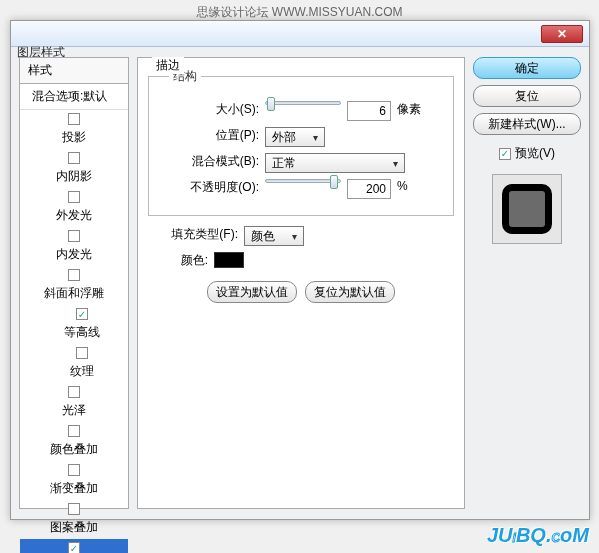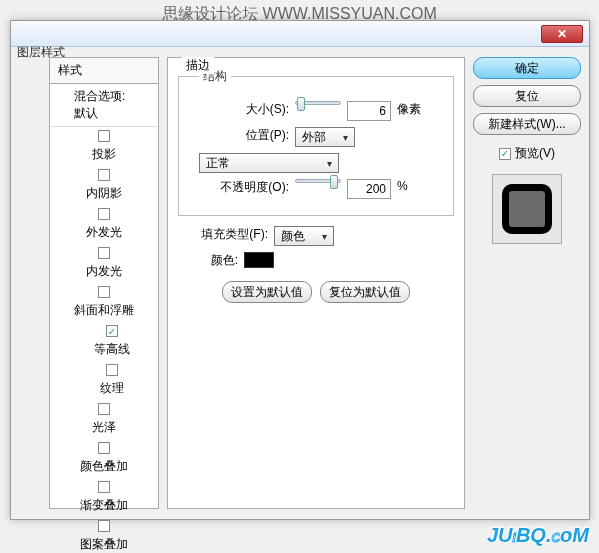"思缘设计论坛 WWW.MISSYUAN.COM" .topbar { font-size: 16px -> 12px }
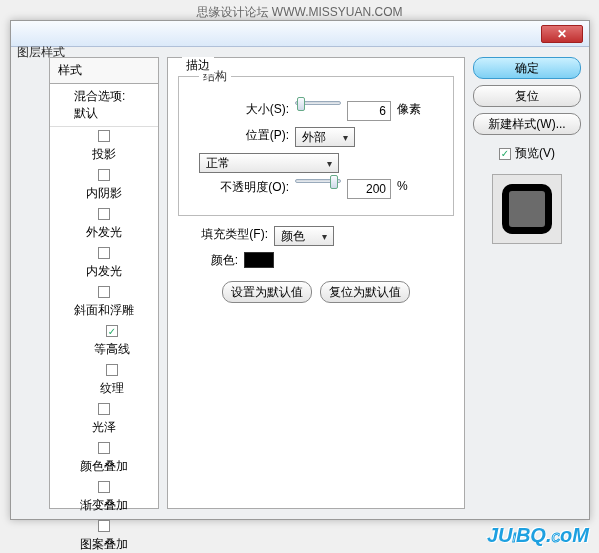"样式" .styles-panel { margin-left: 30px -> none }
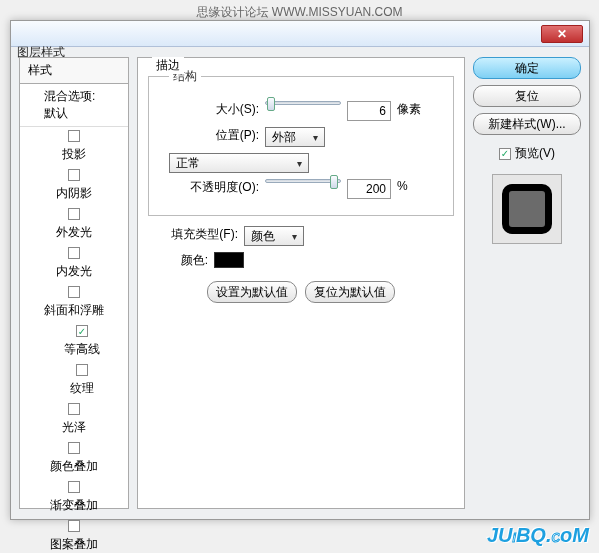"混合选项:默认" .styles-blend { padding: 4px 24px -> 4px 12px }
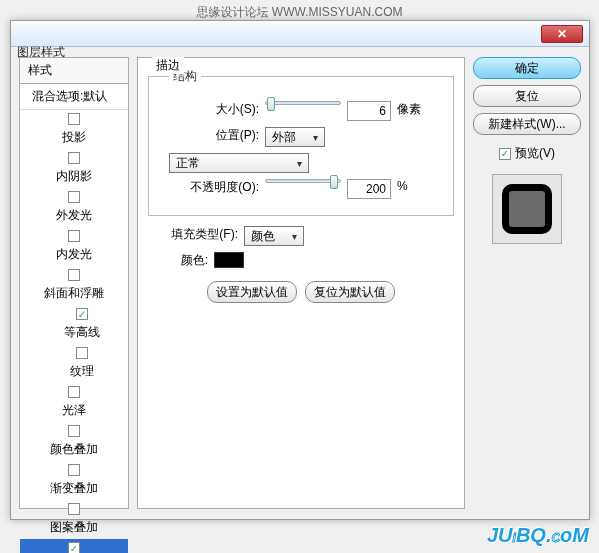"混合模式(B):" div.row-label { html: none -> <div>混合模式(B):</div> }
